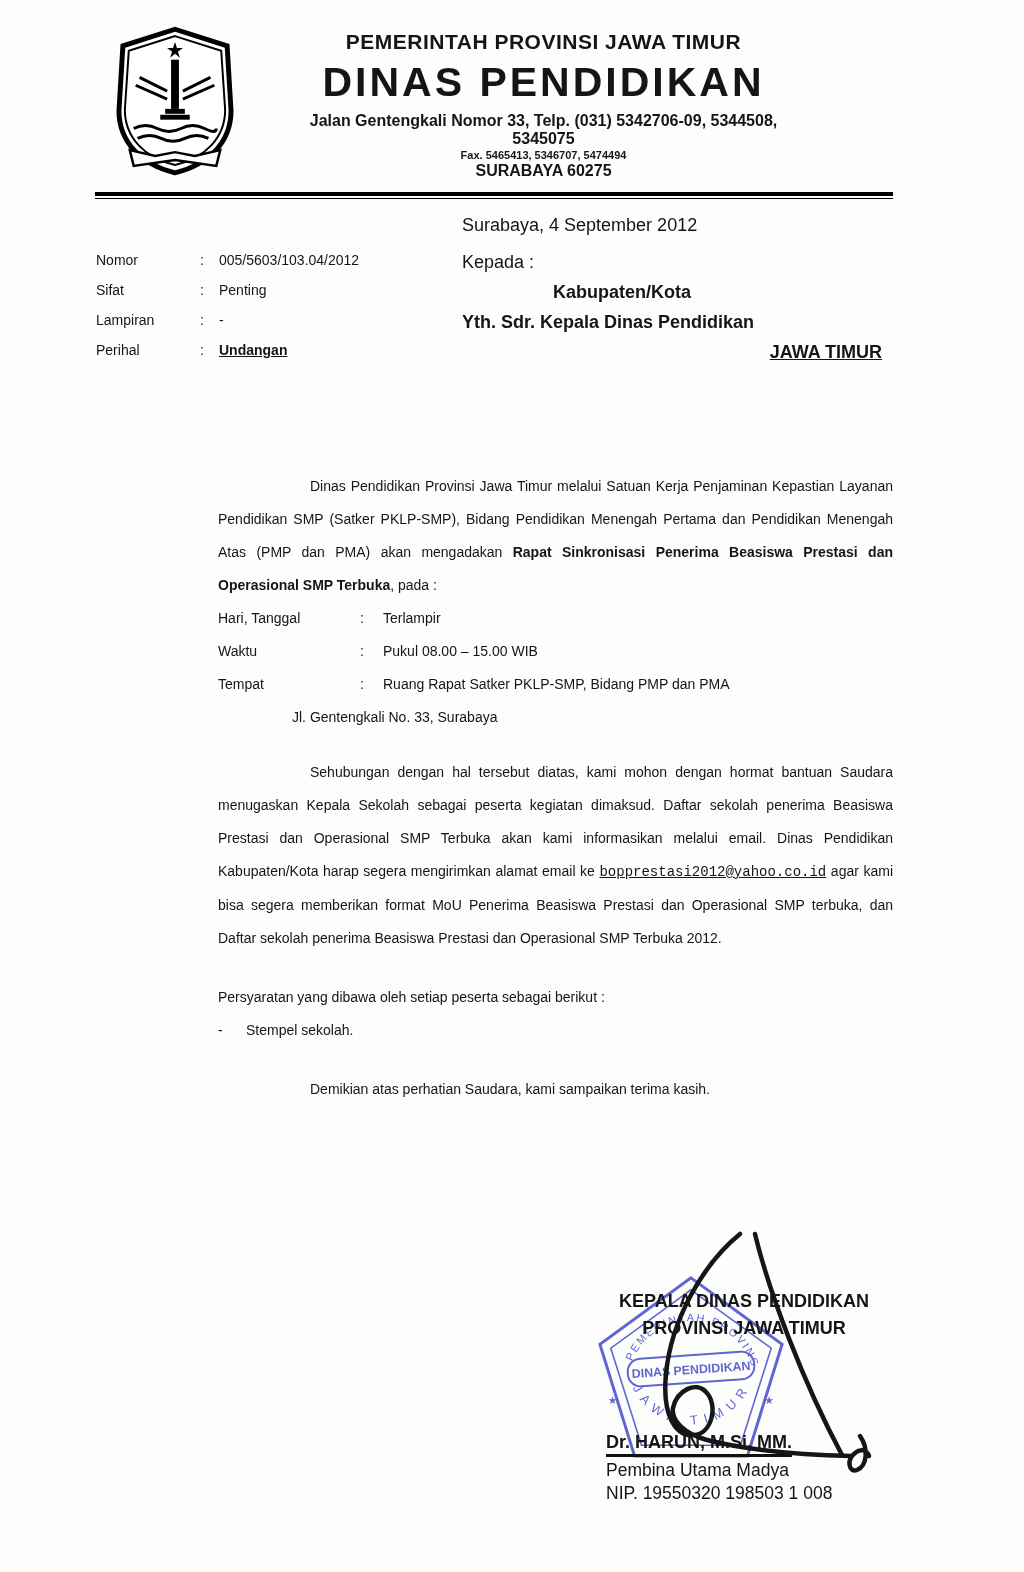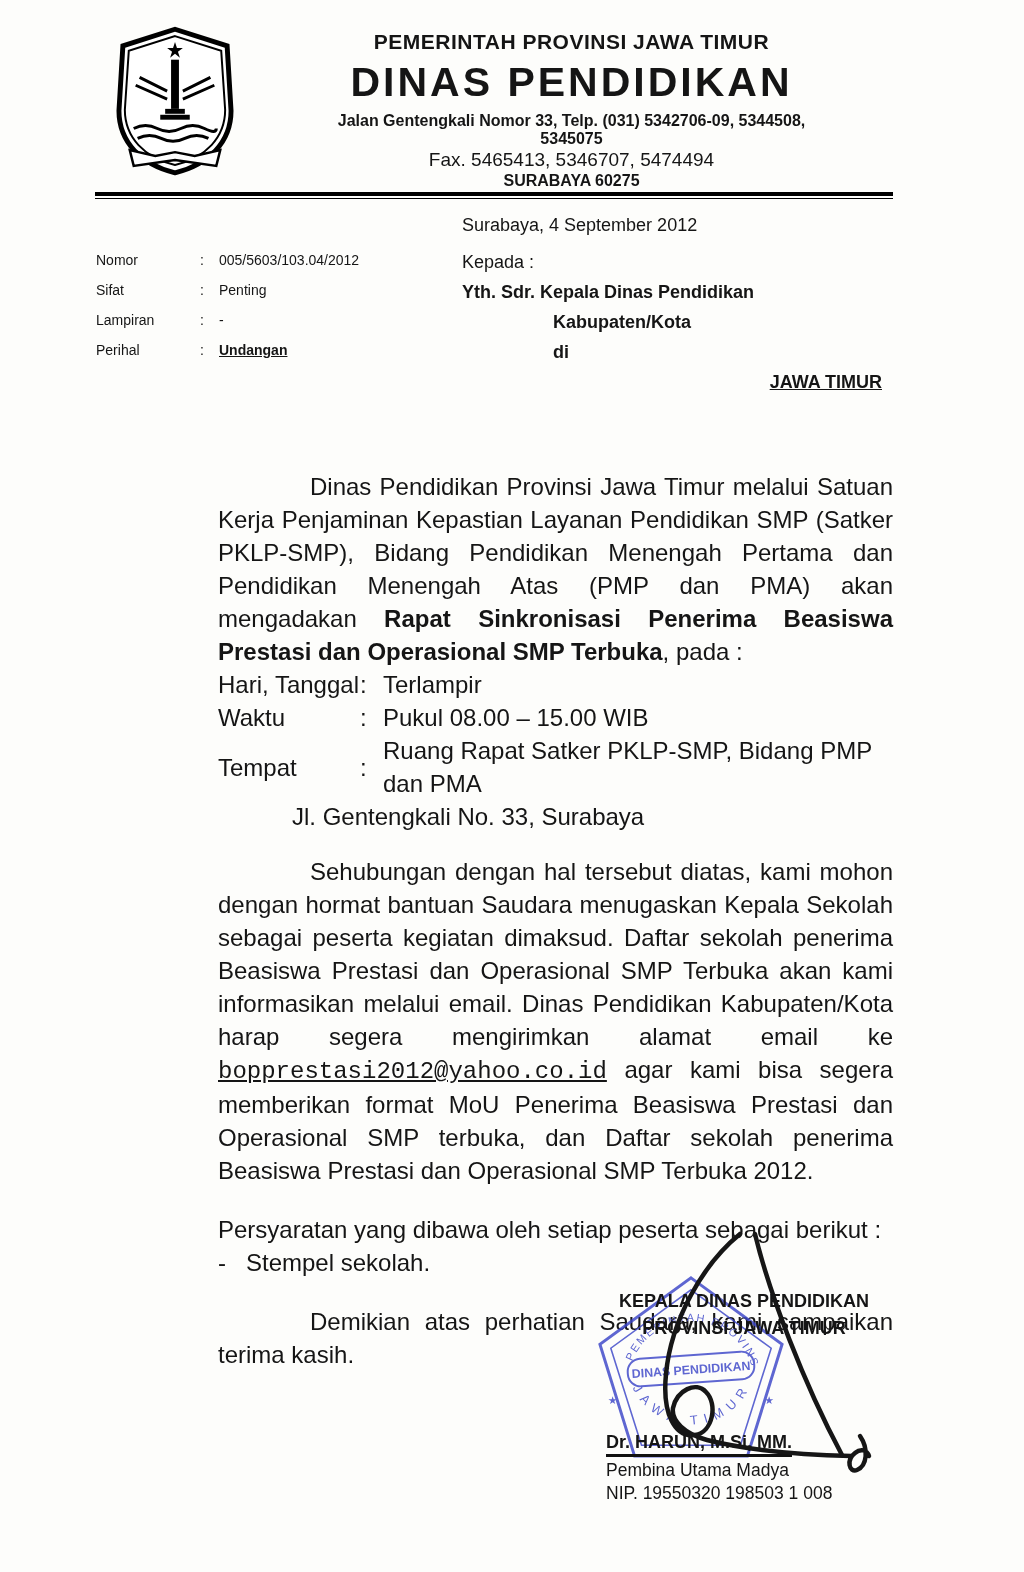"PEMERINTAH PROVINSI JAWA TIMUR" .head-text { left: 309px -> 281px }
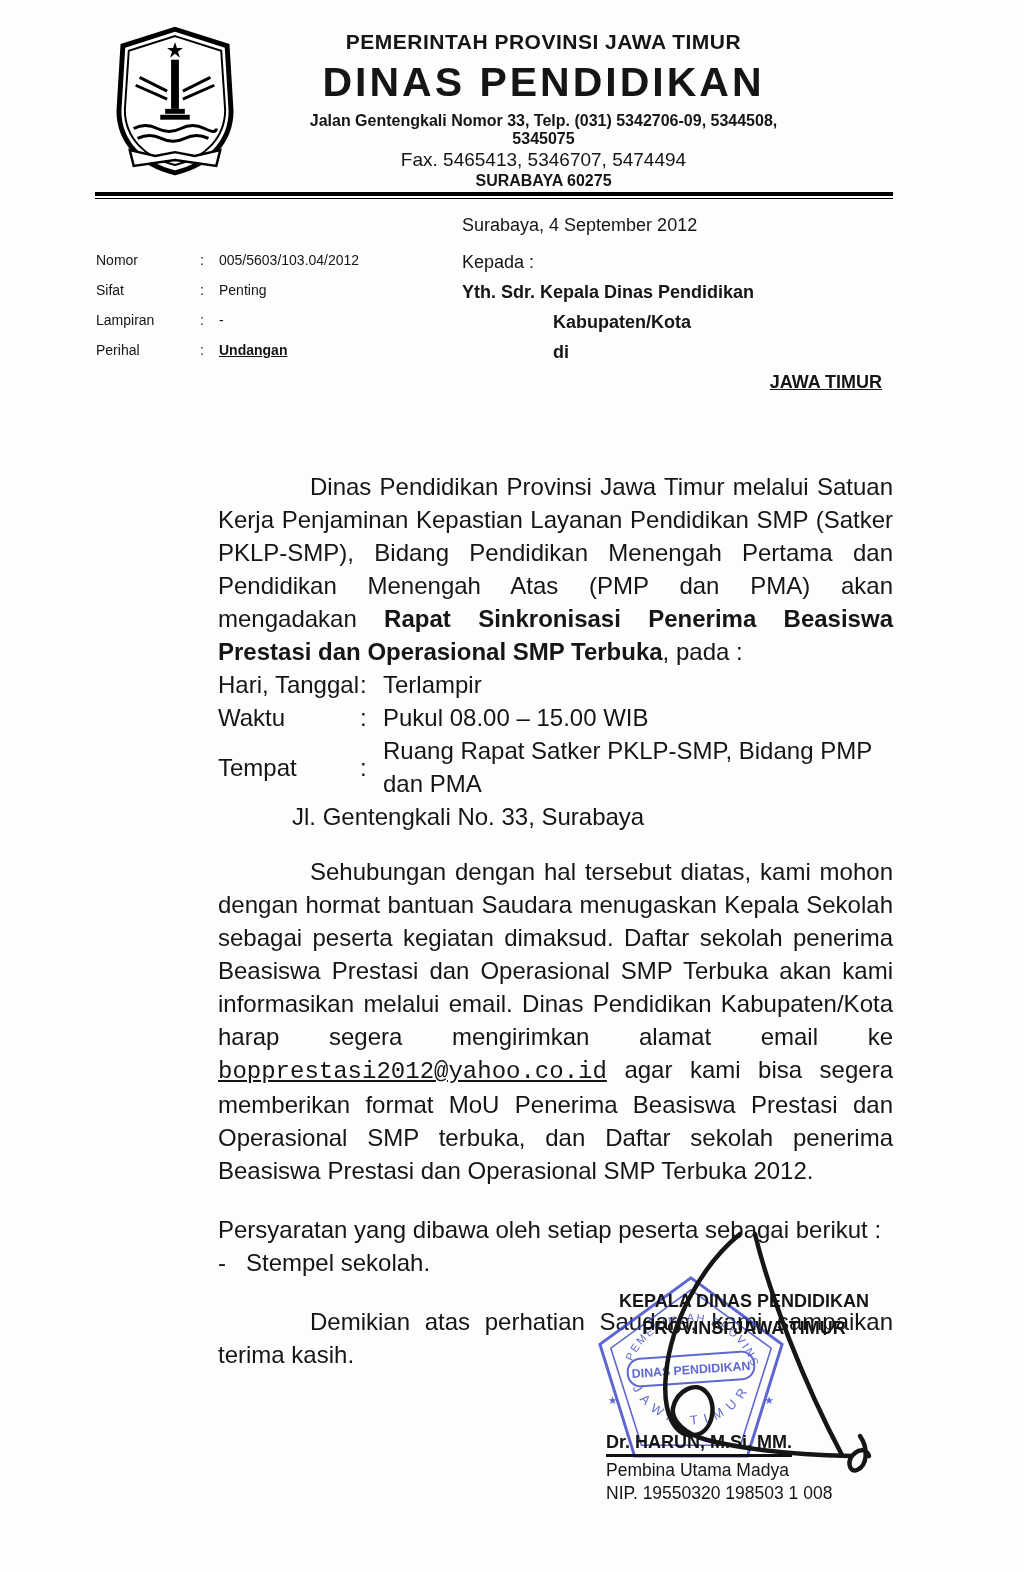"Fax. 5465413, 5346707, 5474494" .head-fax { font-size: 19px -> 11px; font-weight: normal -> bold }
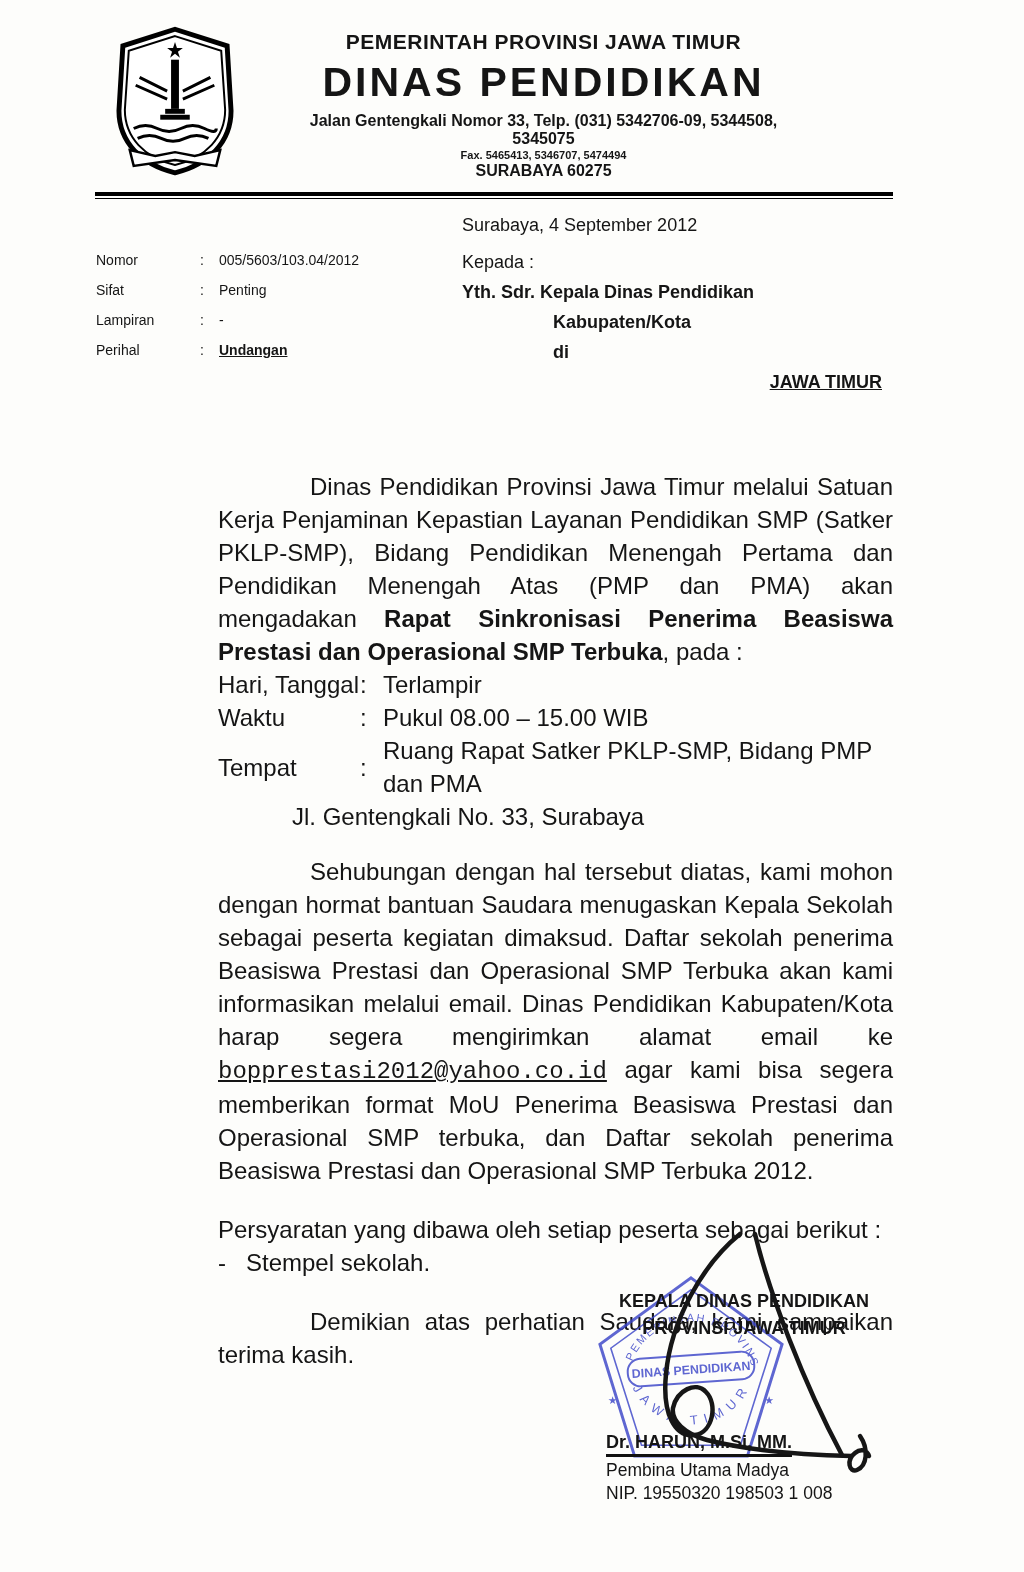"Yth. Sdr. Kepala Dinas Pendidikan" div.u-bold { order: before "Kabupaten/Kota" -> after "Kabupaten/Kota" }
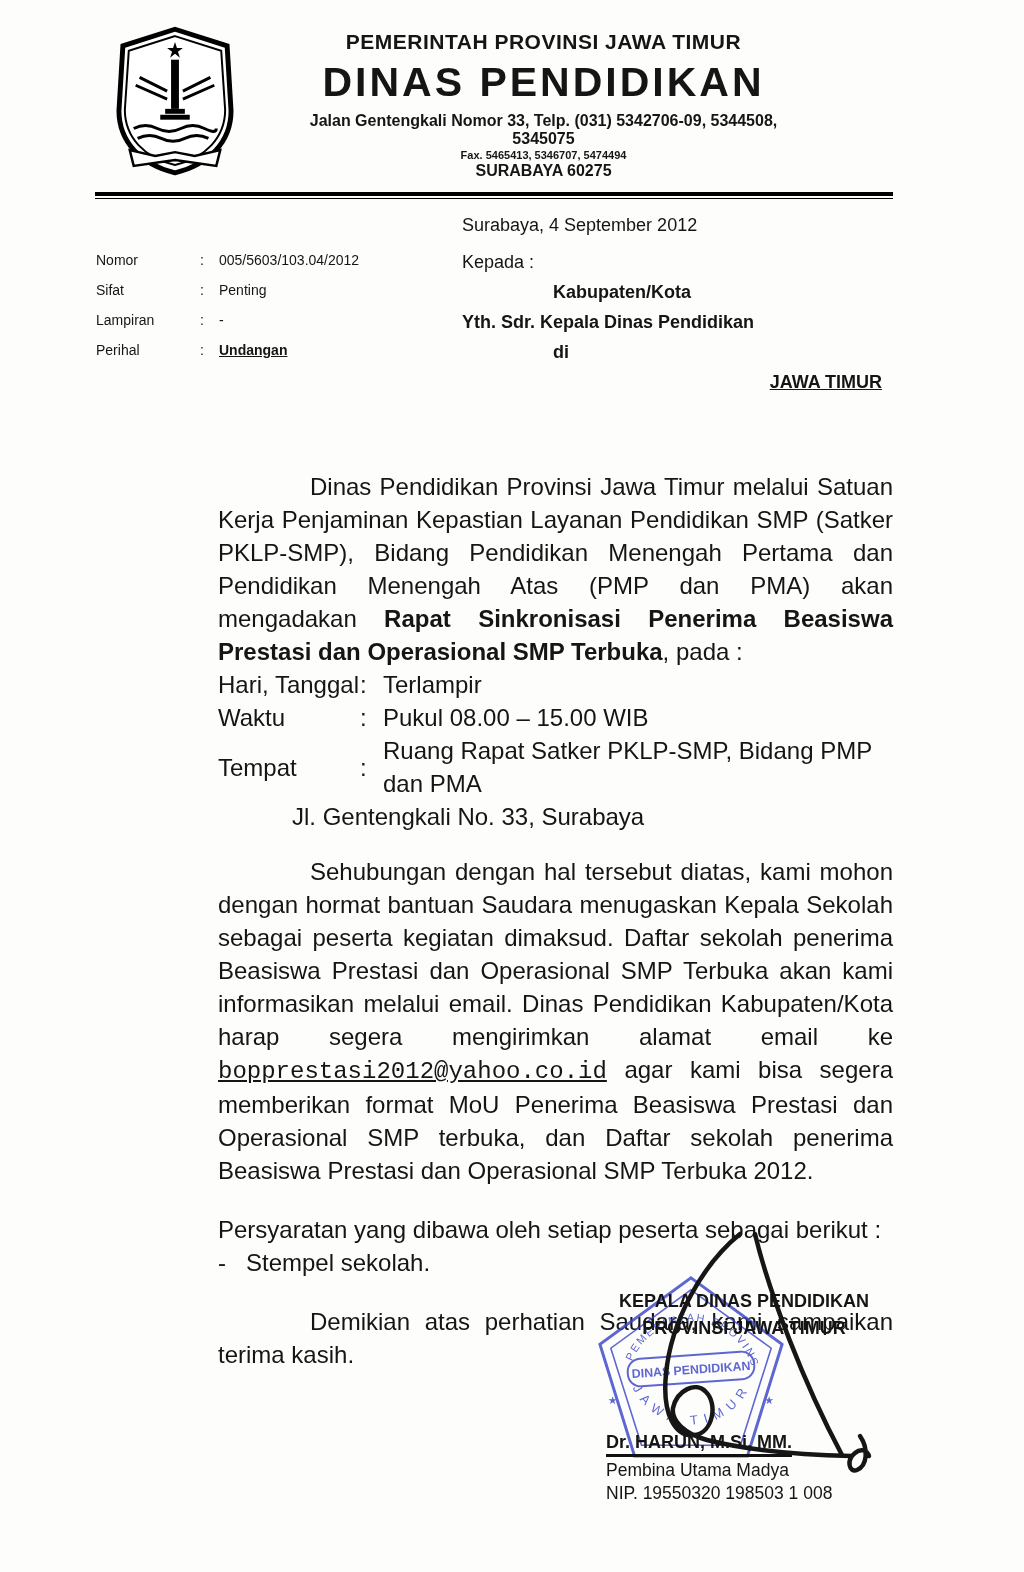"di" div.u-bold { html: <div>di</div> -> none }
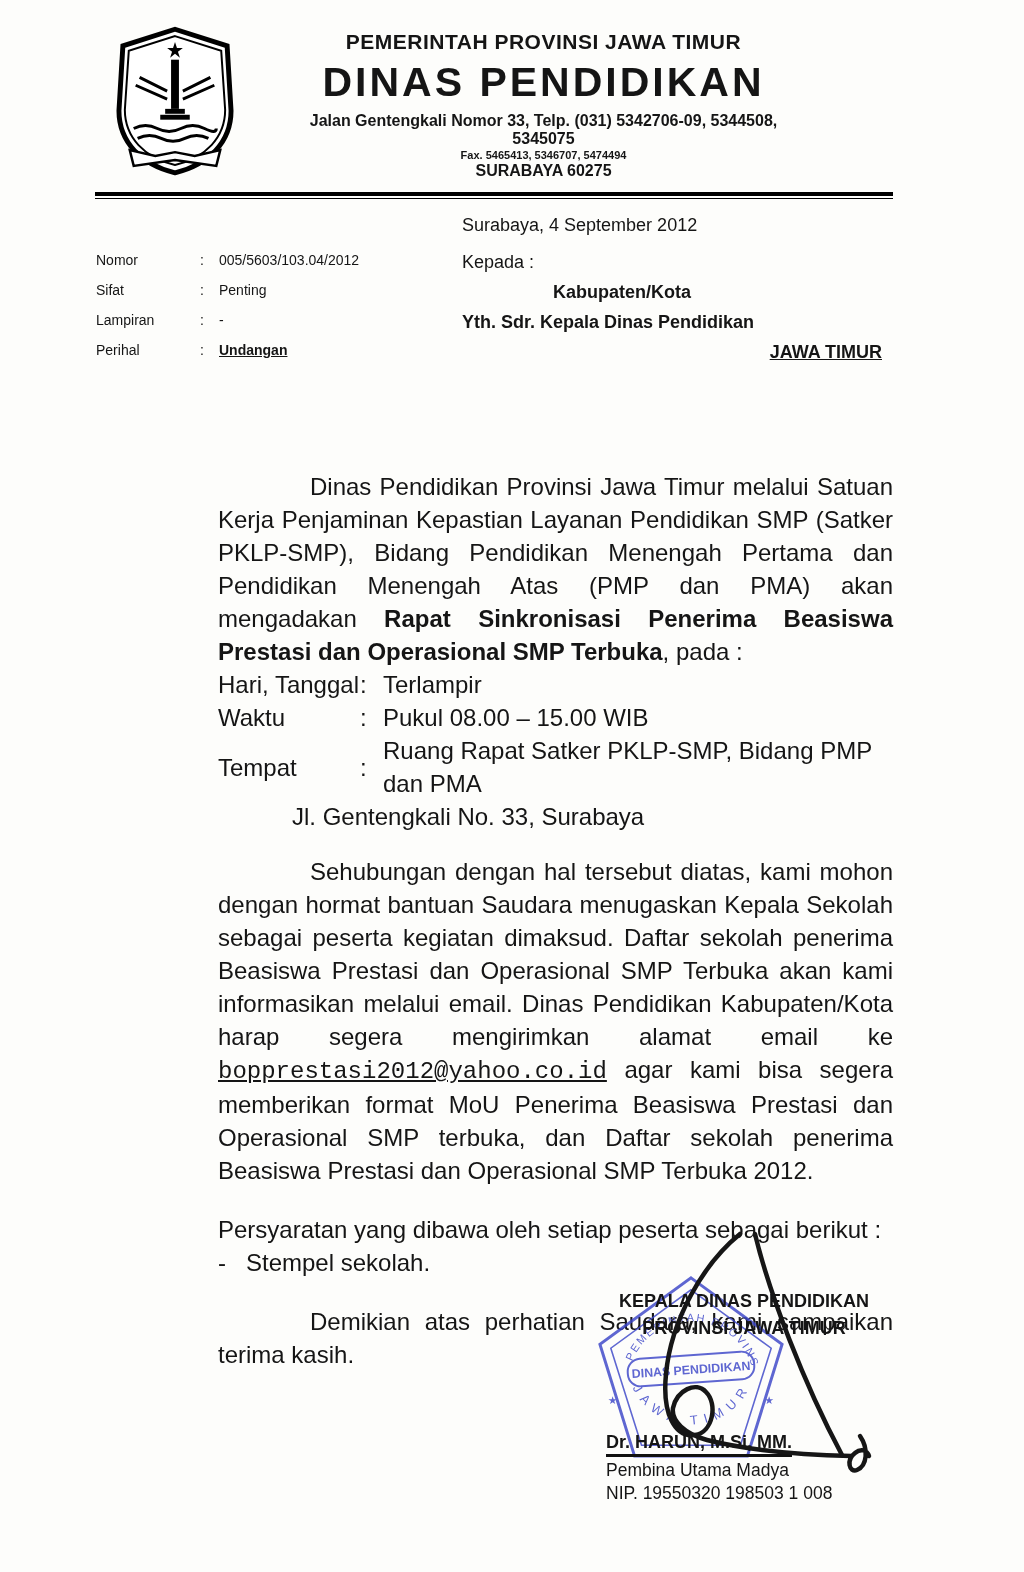"Dinas Pendidikan Provinsi Jawa Timur" .letter-body { font-size: 24px -> 14px }
